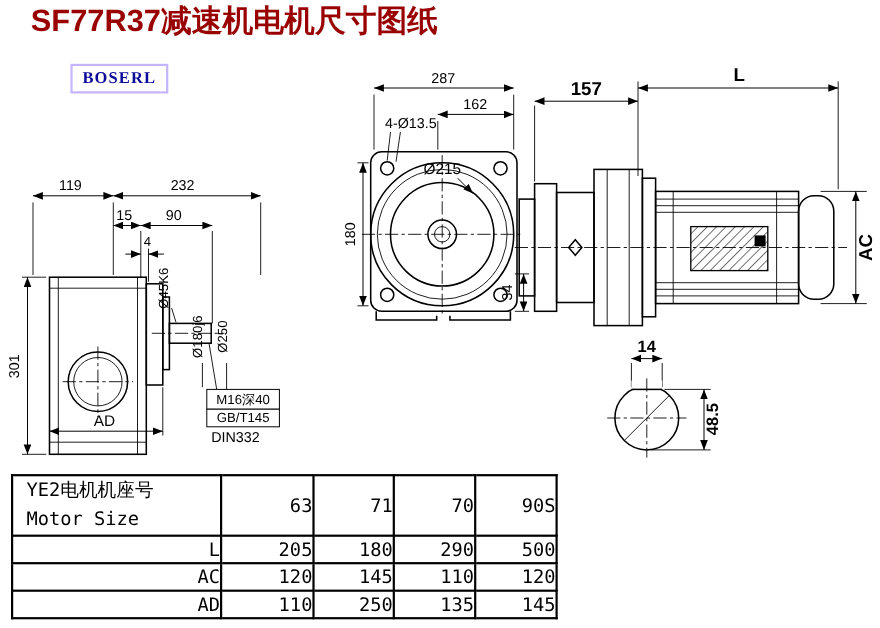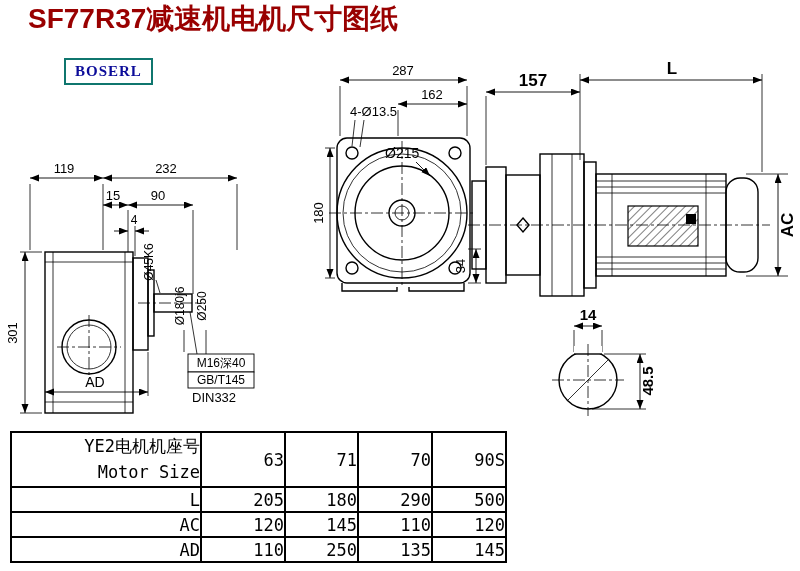"BOSERL" .logo { border: 2px solid #0f766e -> 2px solid #c4b5fd }
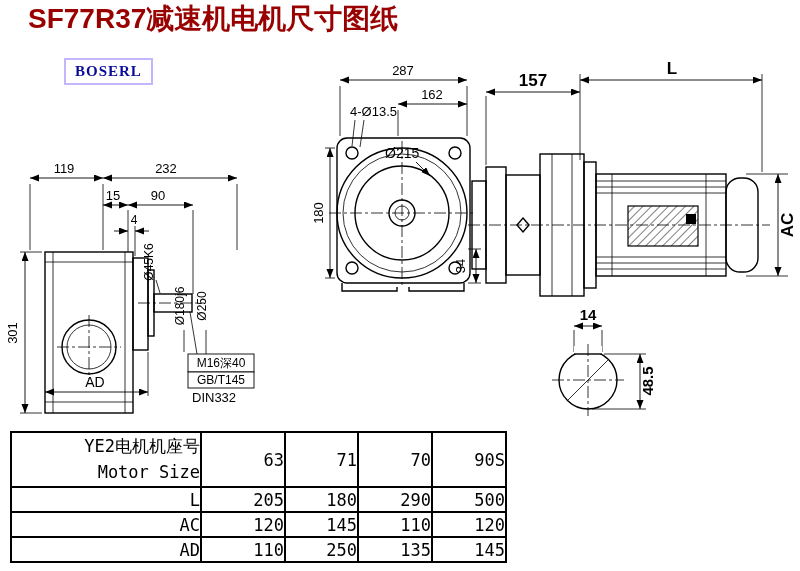"YE2电机机座号" .dim-table td.hd { padding-left: 24px -> 12px; text-align: right -> left }
